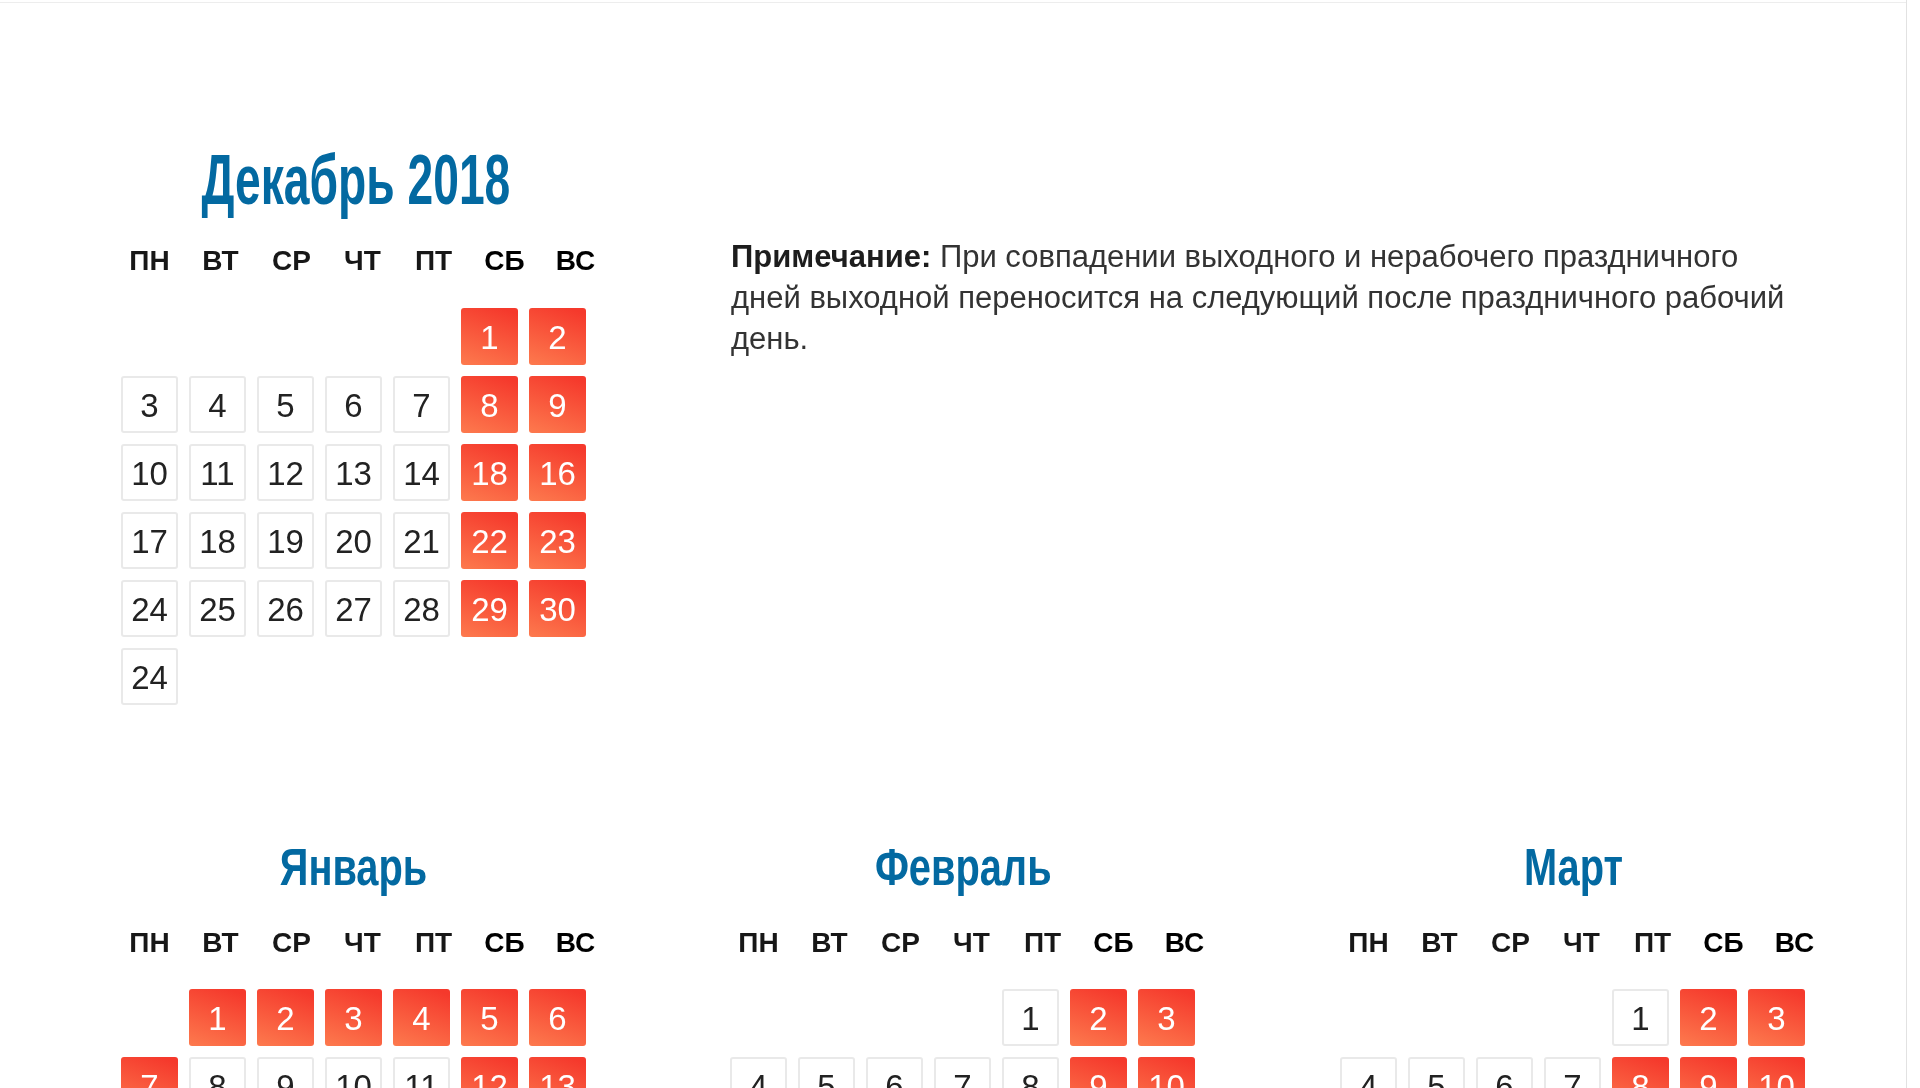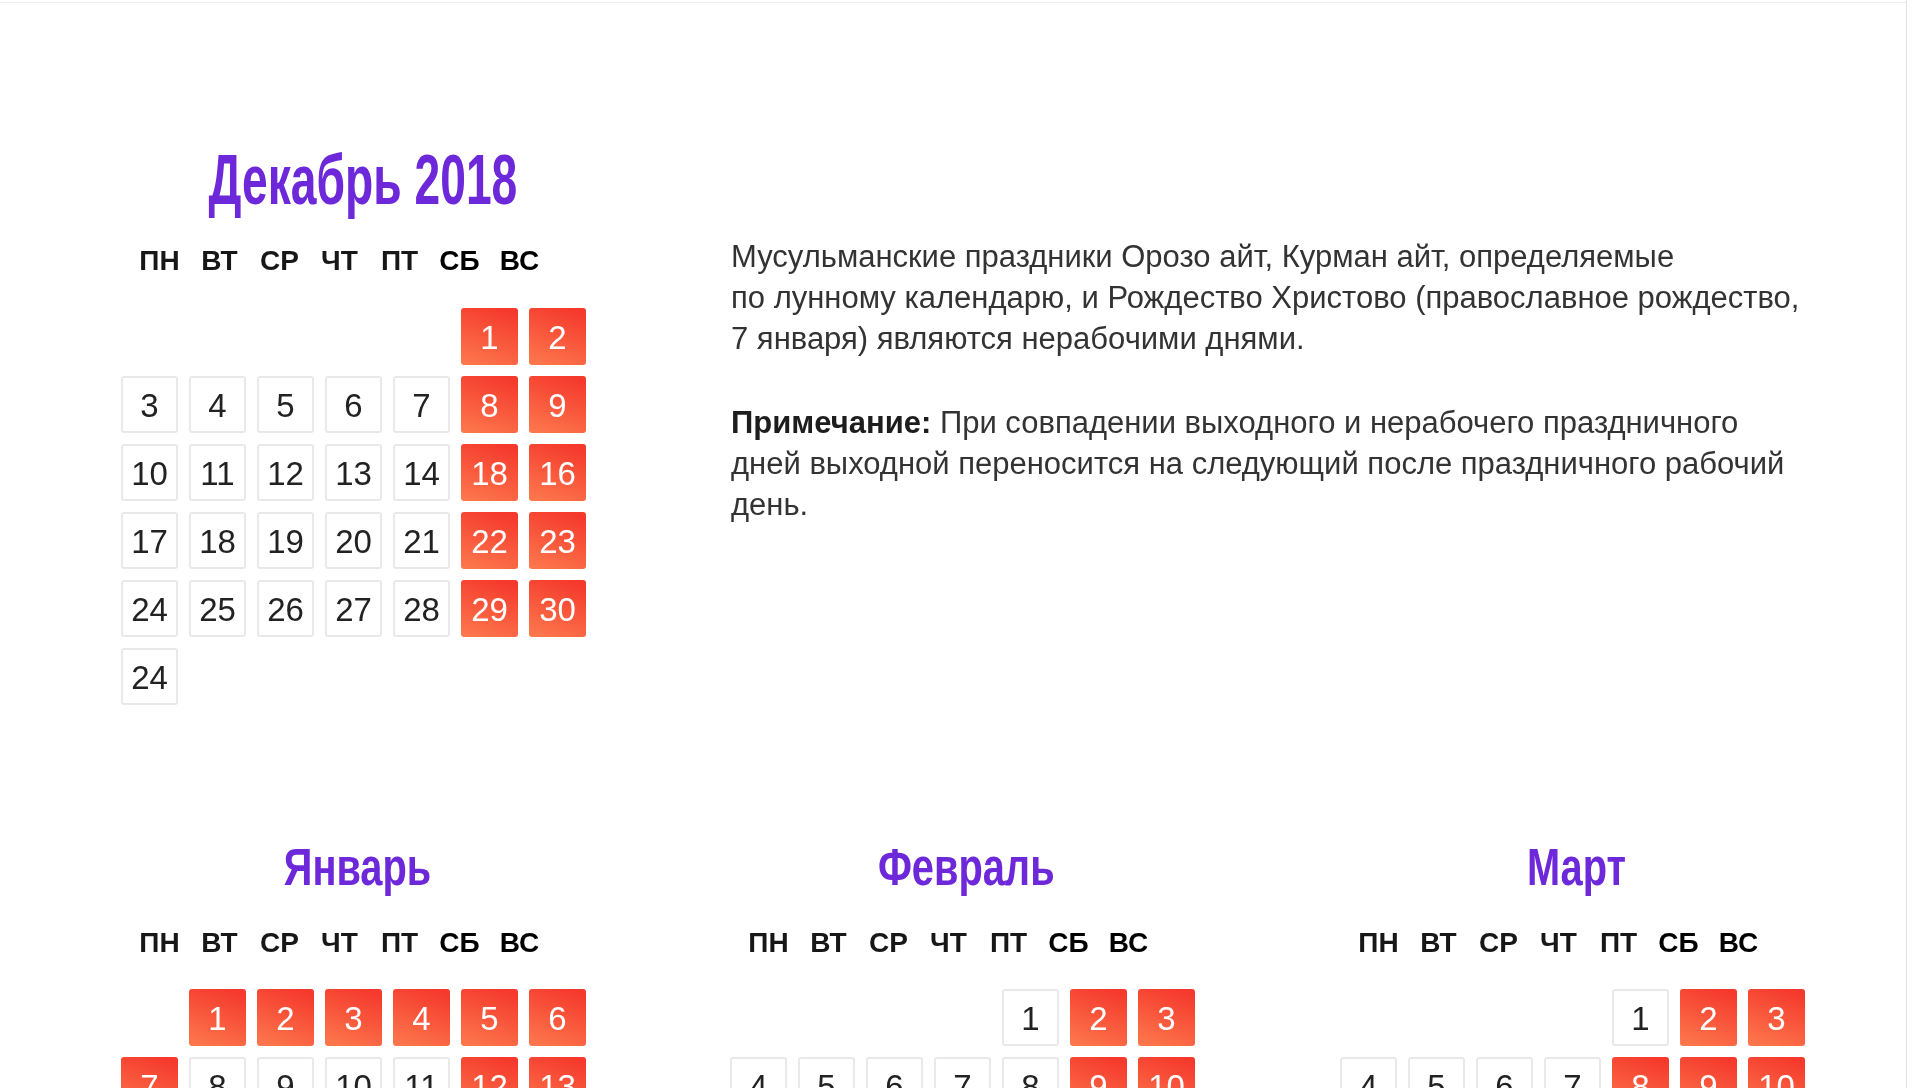"Декабрь 2018" .cal-title { color: #6d28d9 -> #0369a1; left: 8px -> 1px }
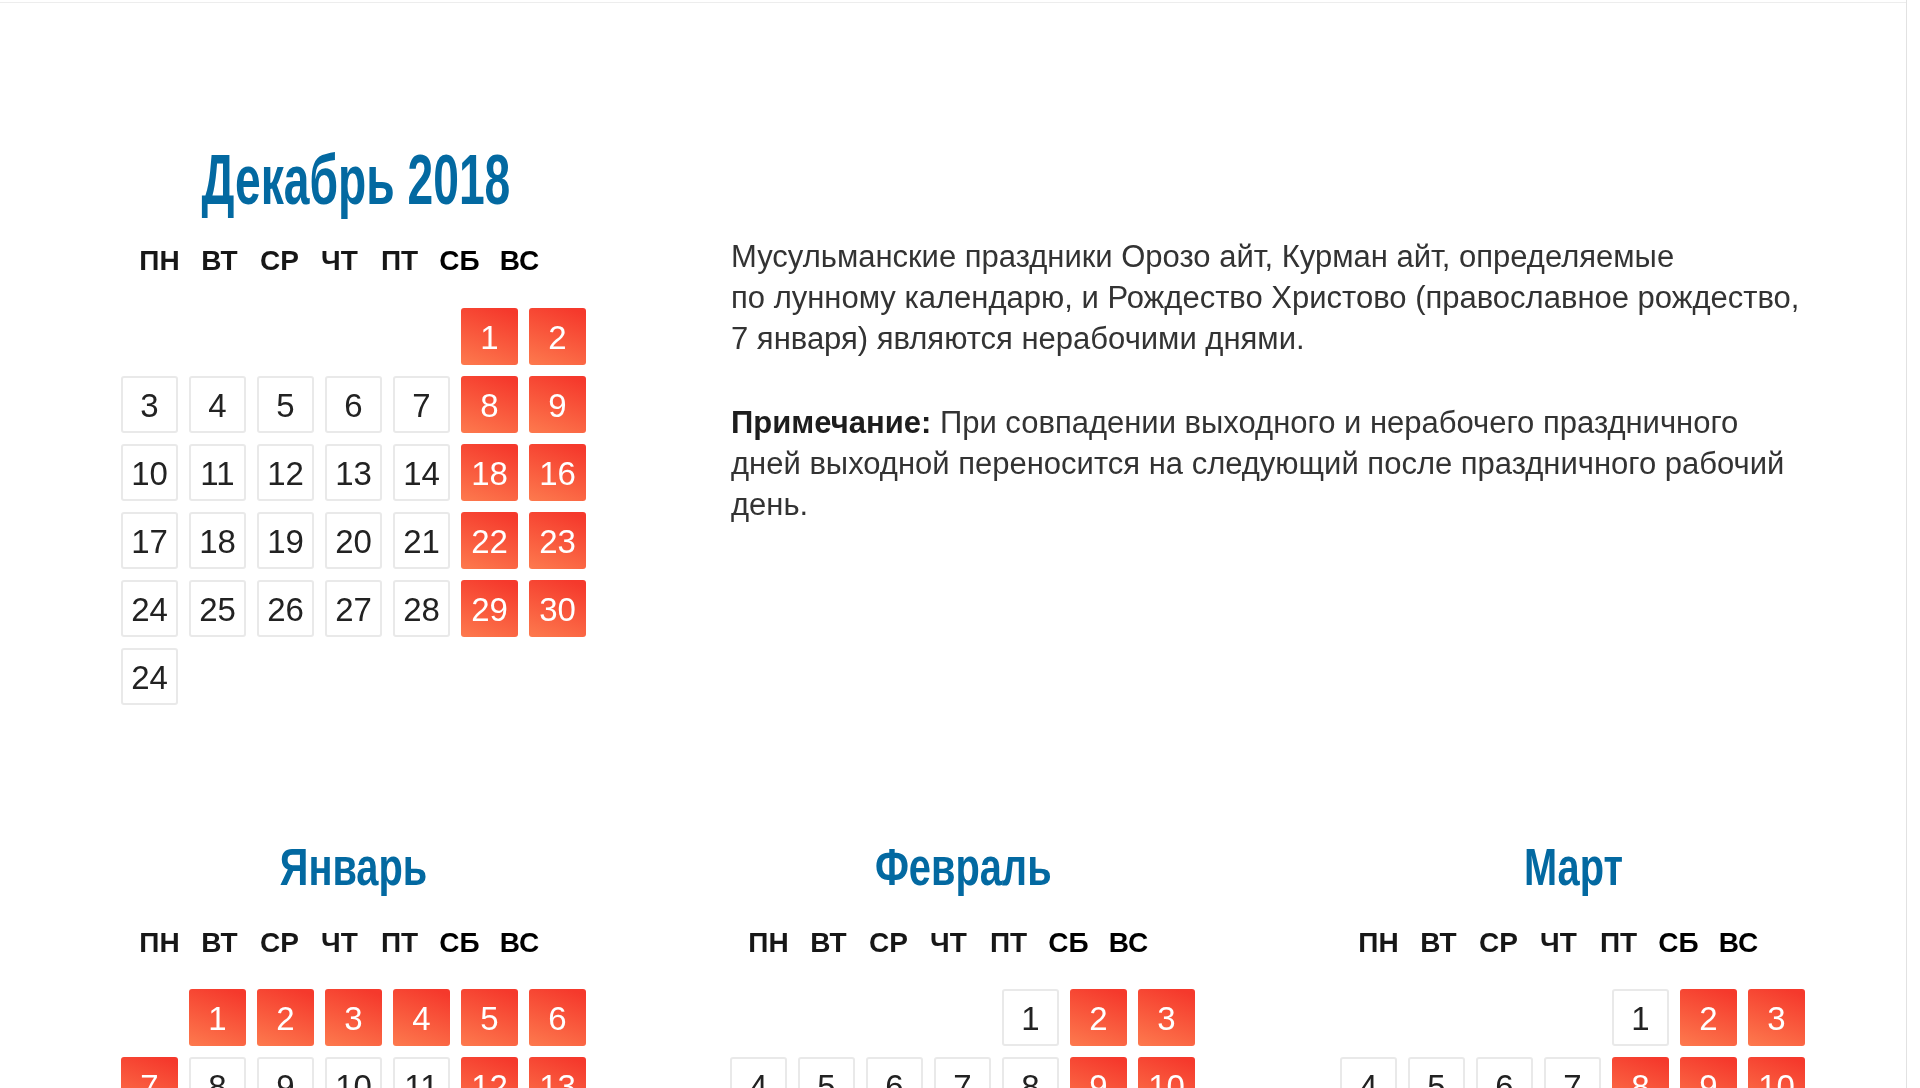"ПН" .cal-head { column-gap: 3px -> 14px; left: 10px -> 0 }
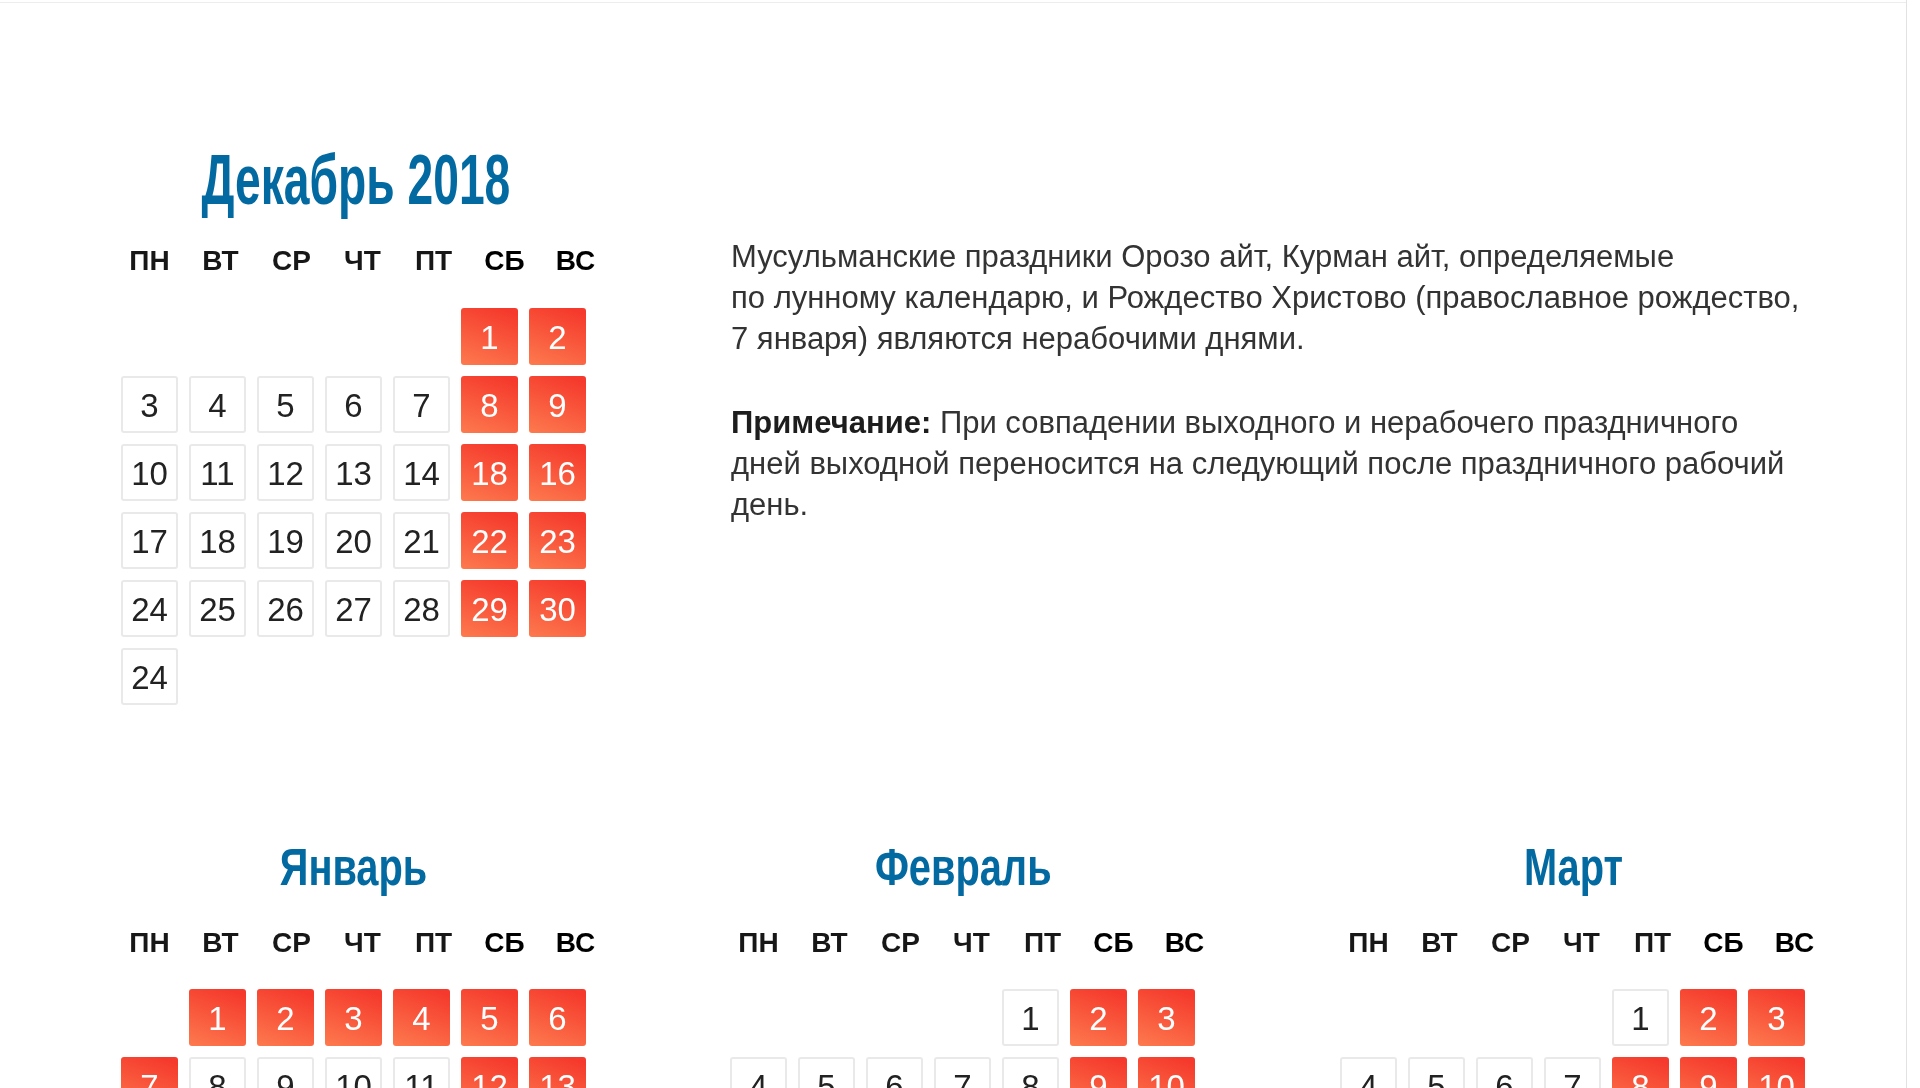"Мусульманские праздники Орозо айт," p.p1 { html: <p>Мусульманские праздники Орозо айт, Курман айт, определяемые по лунному календарю, и Рождество Христово (православное рождество, 7 января) являются нерабочими днями.</p> -> none }
